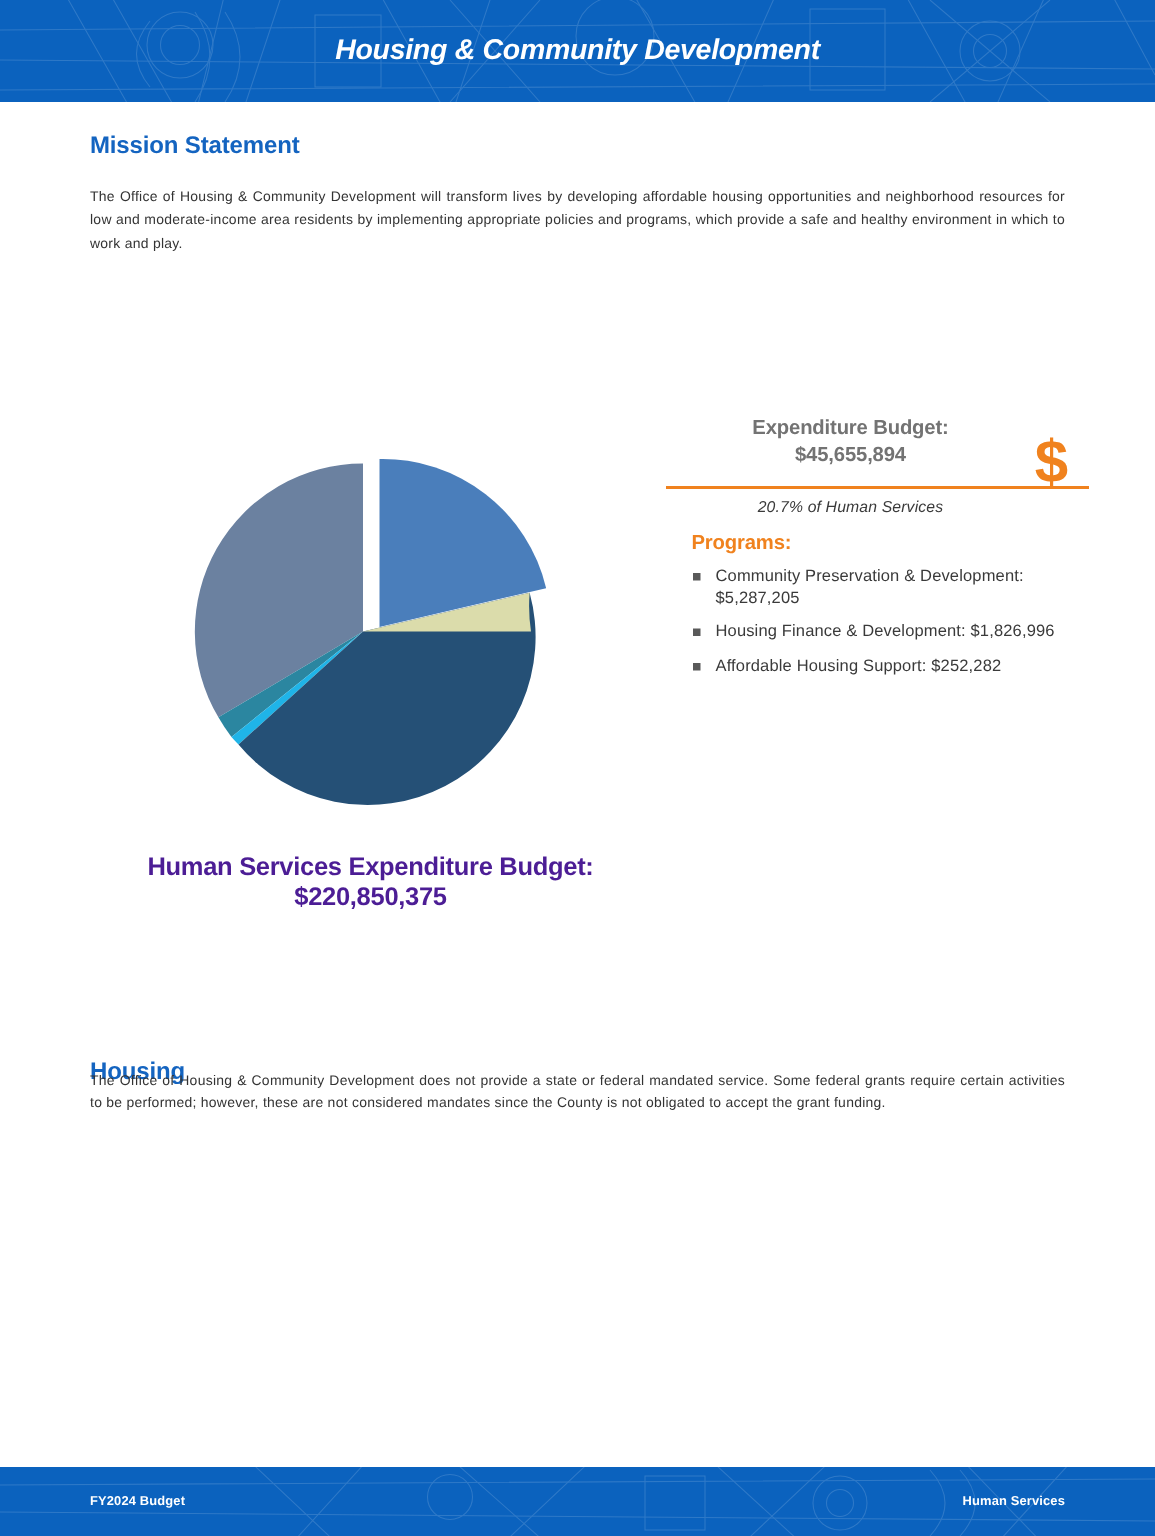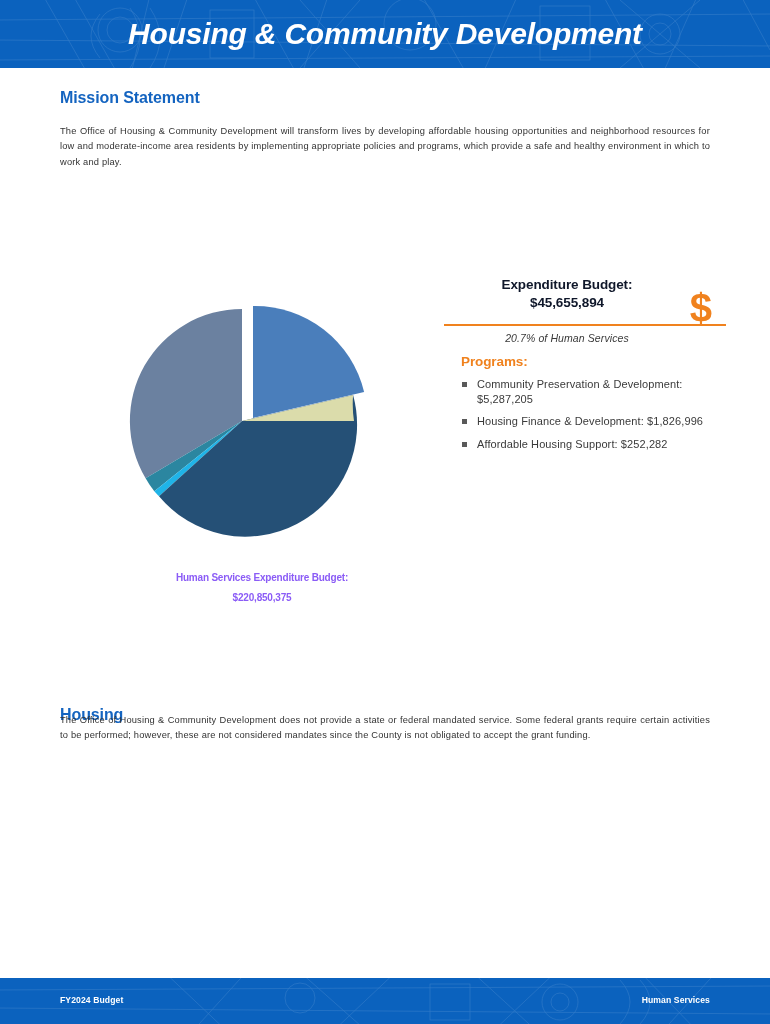"Housing & Community Development" .header-title { font-size: 30px -> 19px }
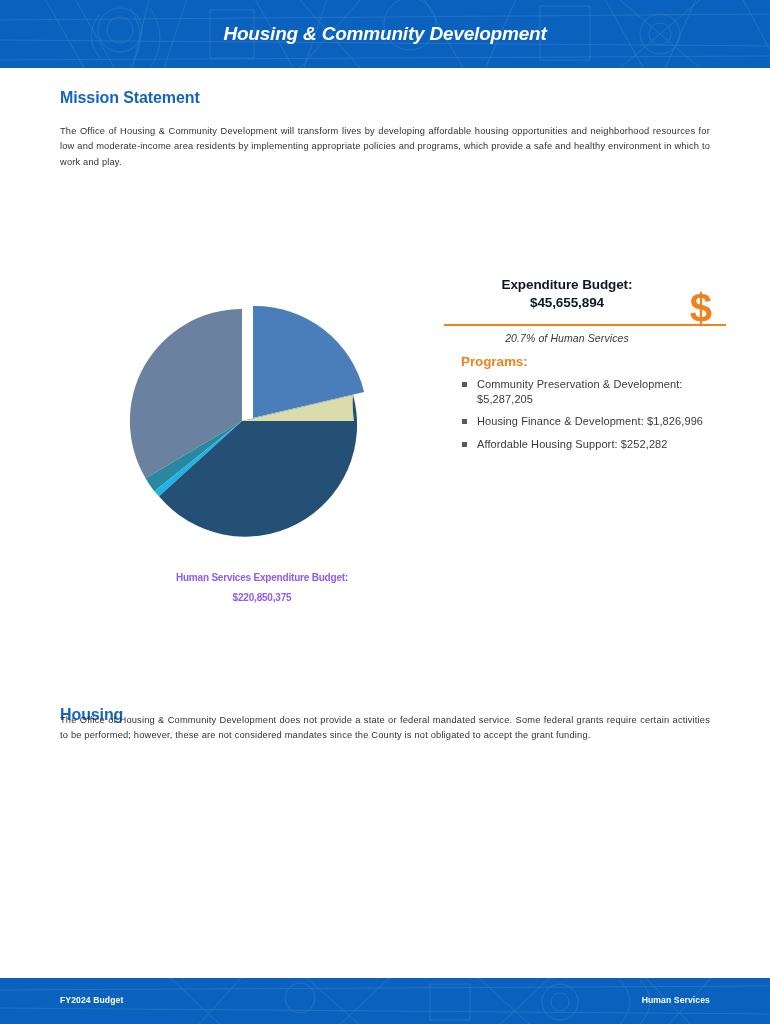"Expenditure Budget:" .budget-title { color: #0f172a -> #737373 }
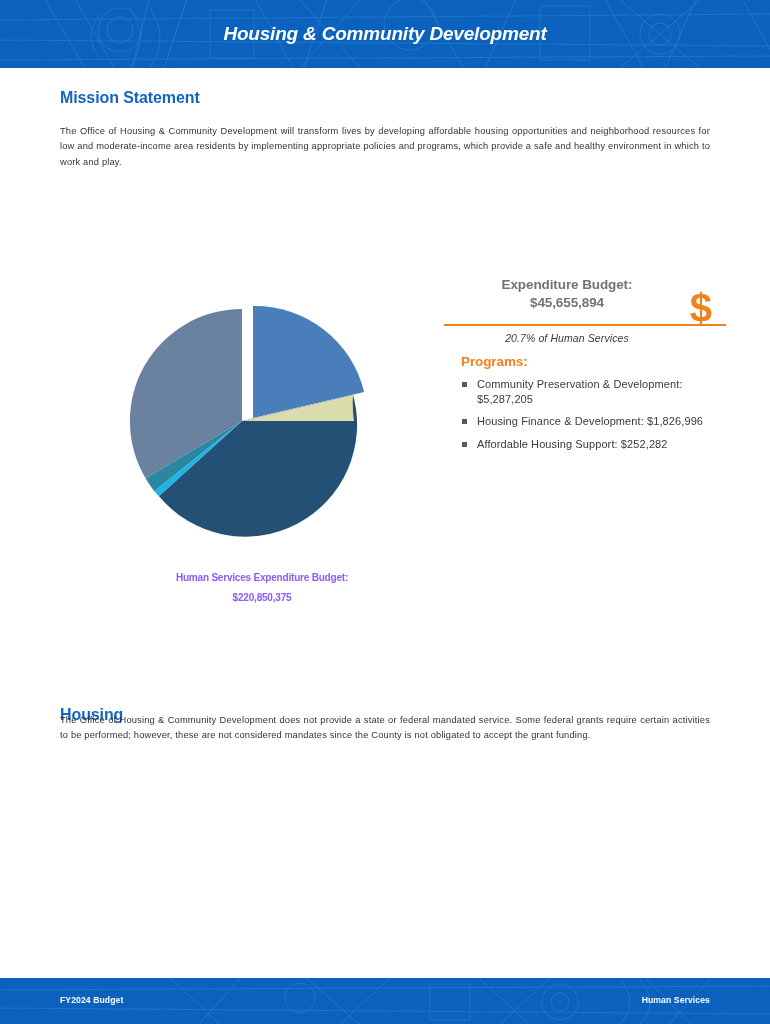"Human Services Expenditure Budget:" .chart-caption { color: #8b5cf6 -> #4c1d95; font-size: 10px -> 17px; left: 15px -> 0 }
